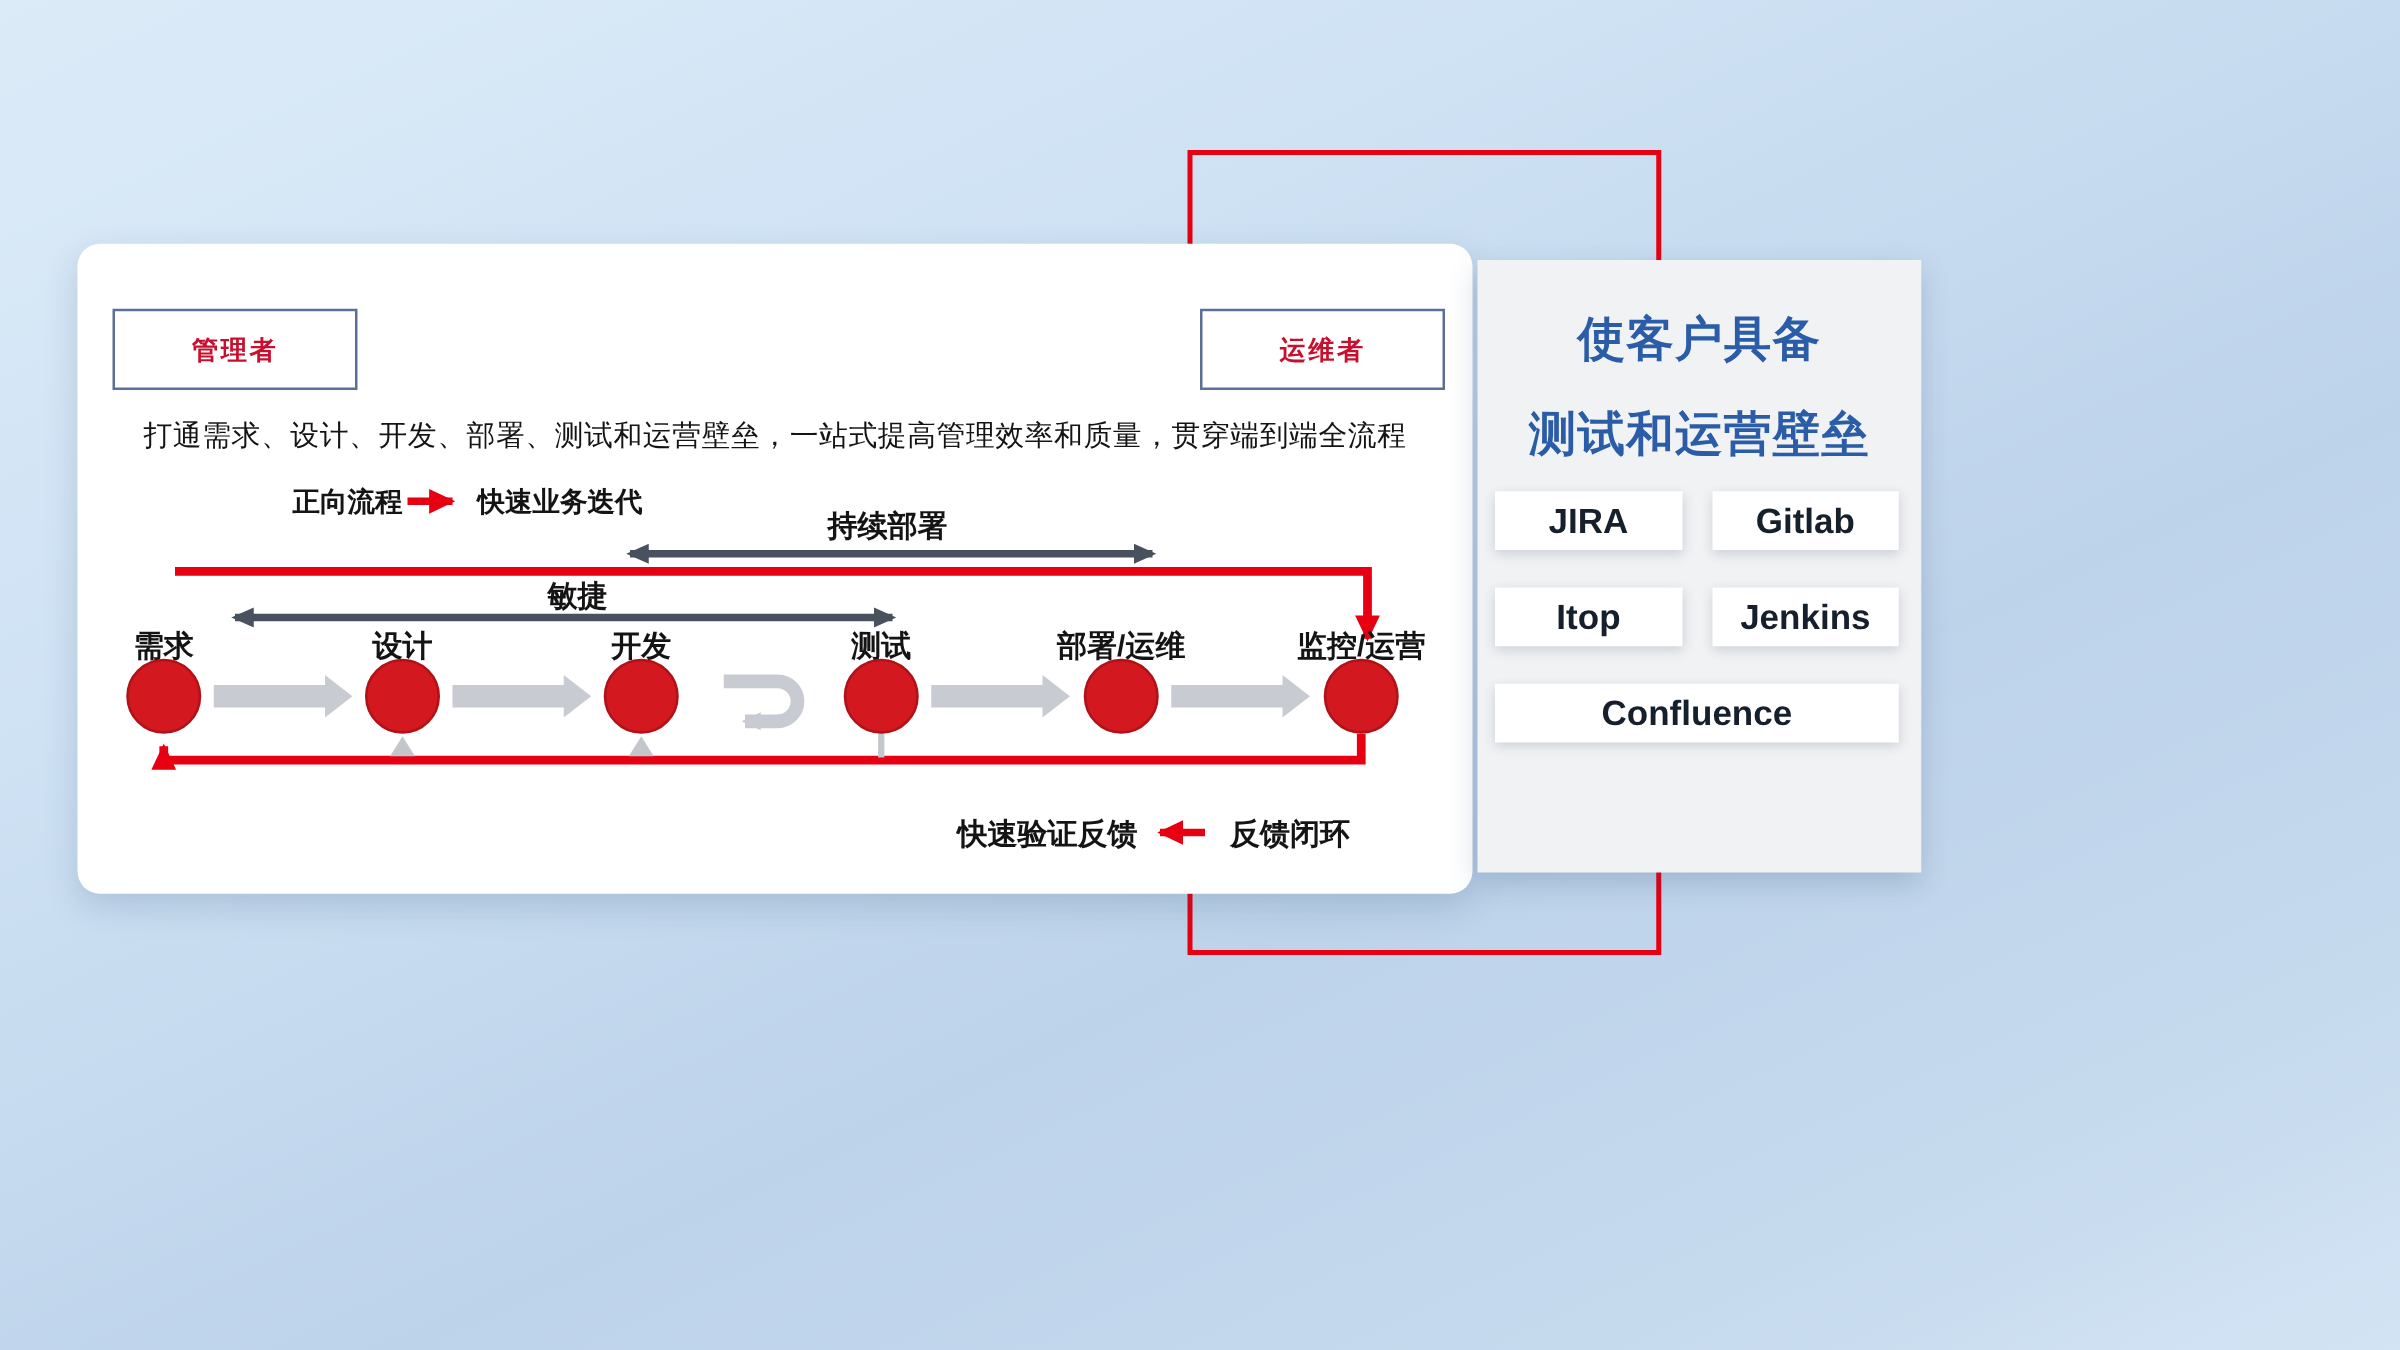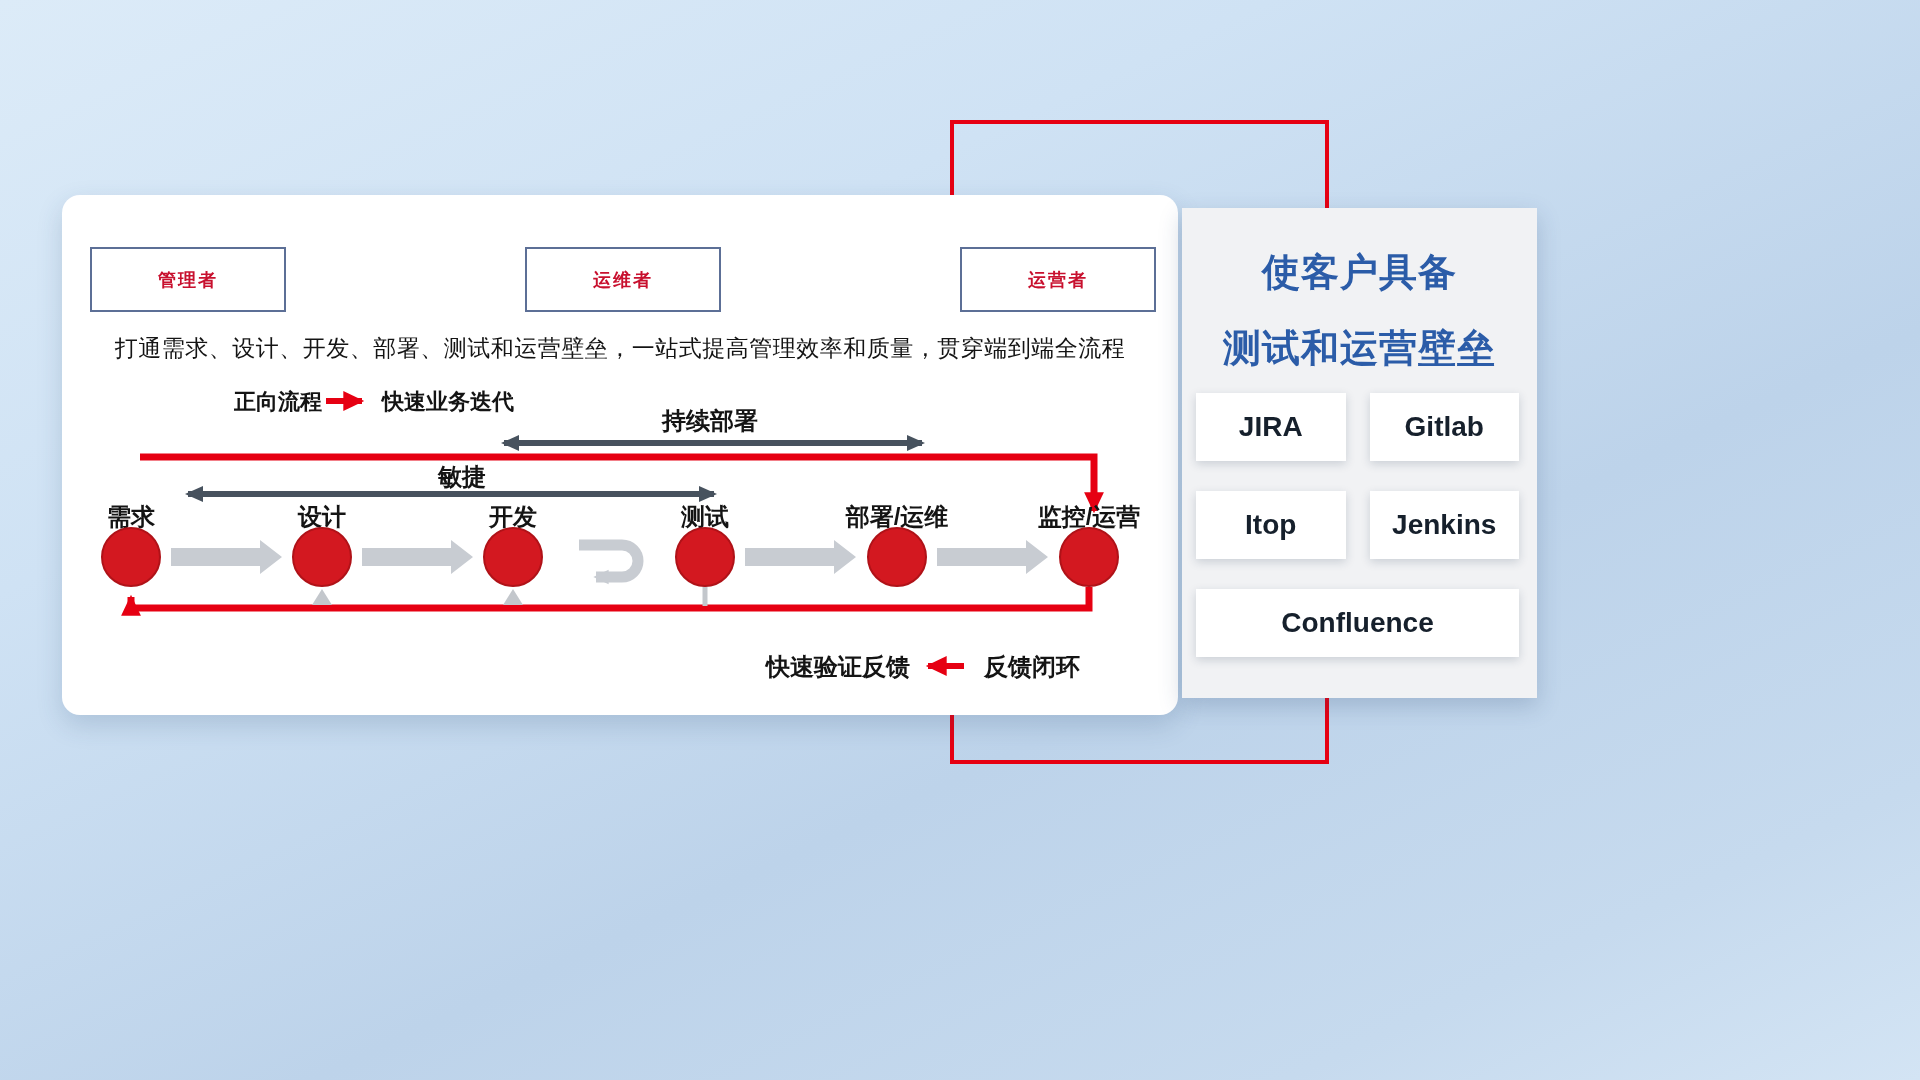"管理者" .role-box { font-size: 18px -> 21px }
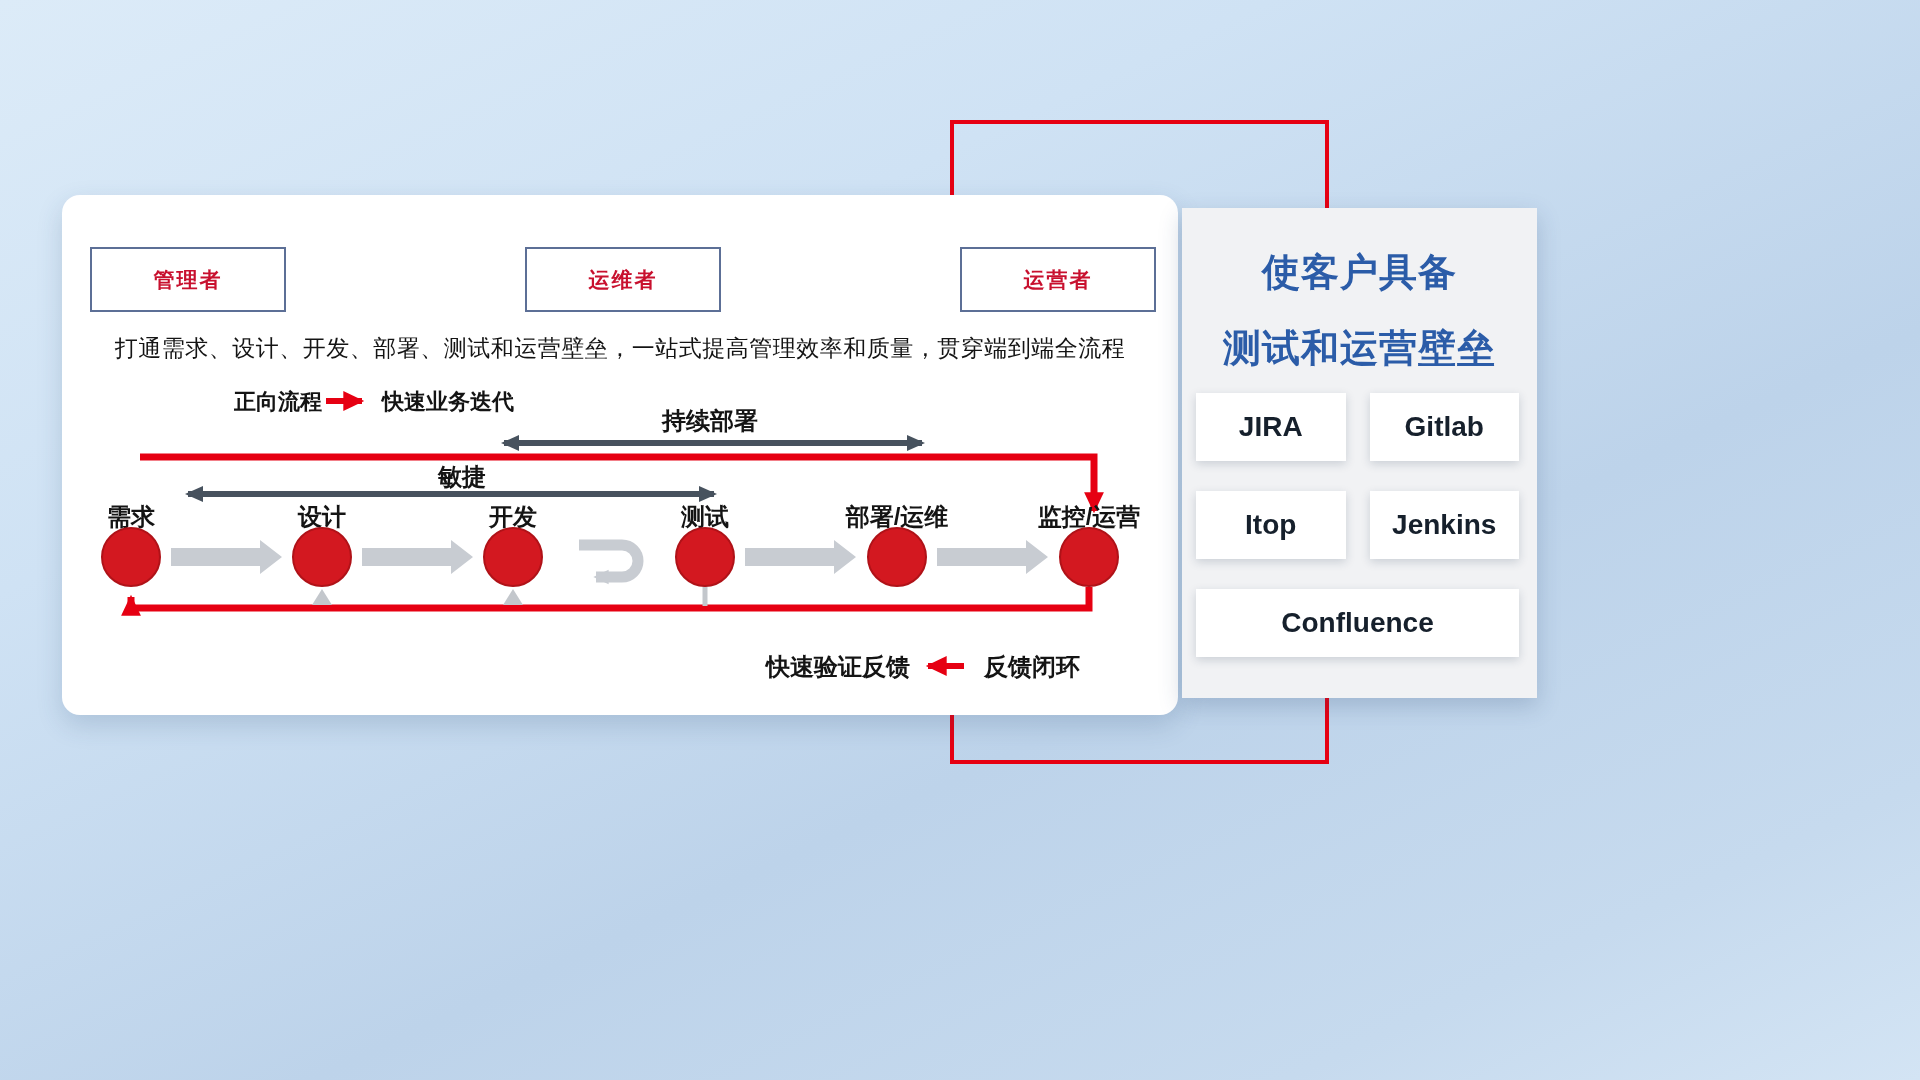"运营者" div.role-box { html: <div>运营者</div> -> none }
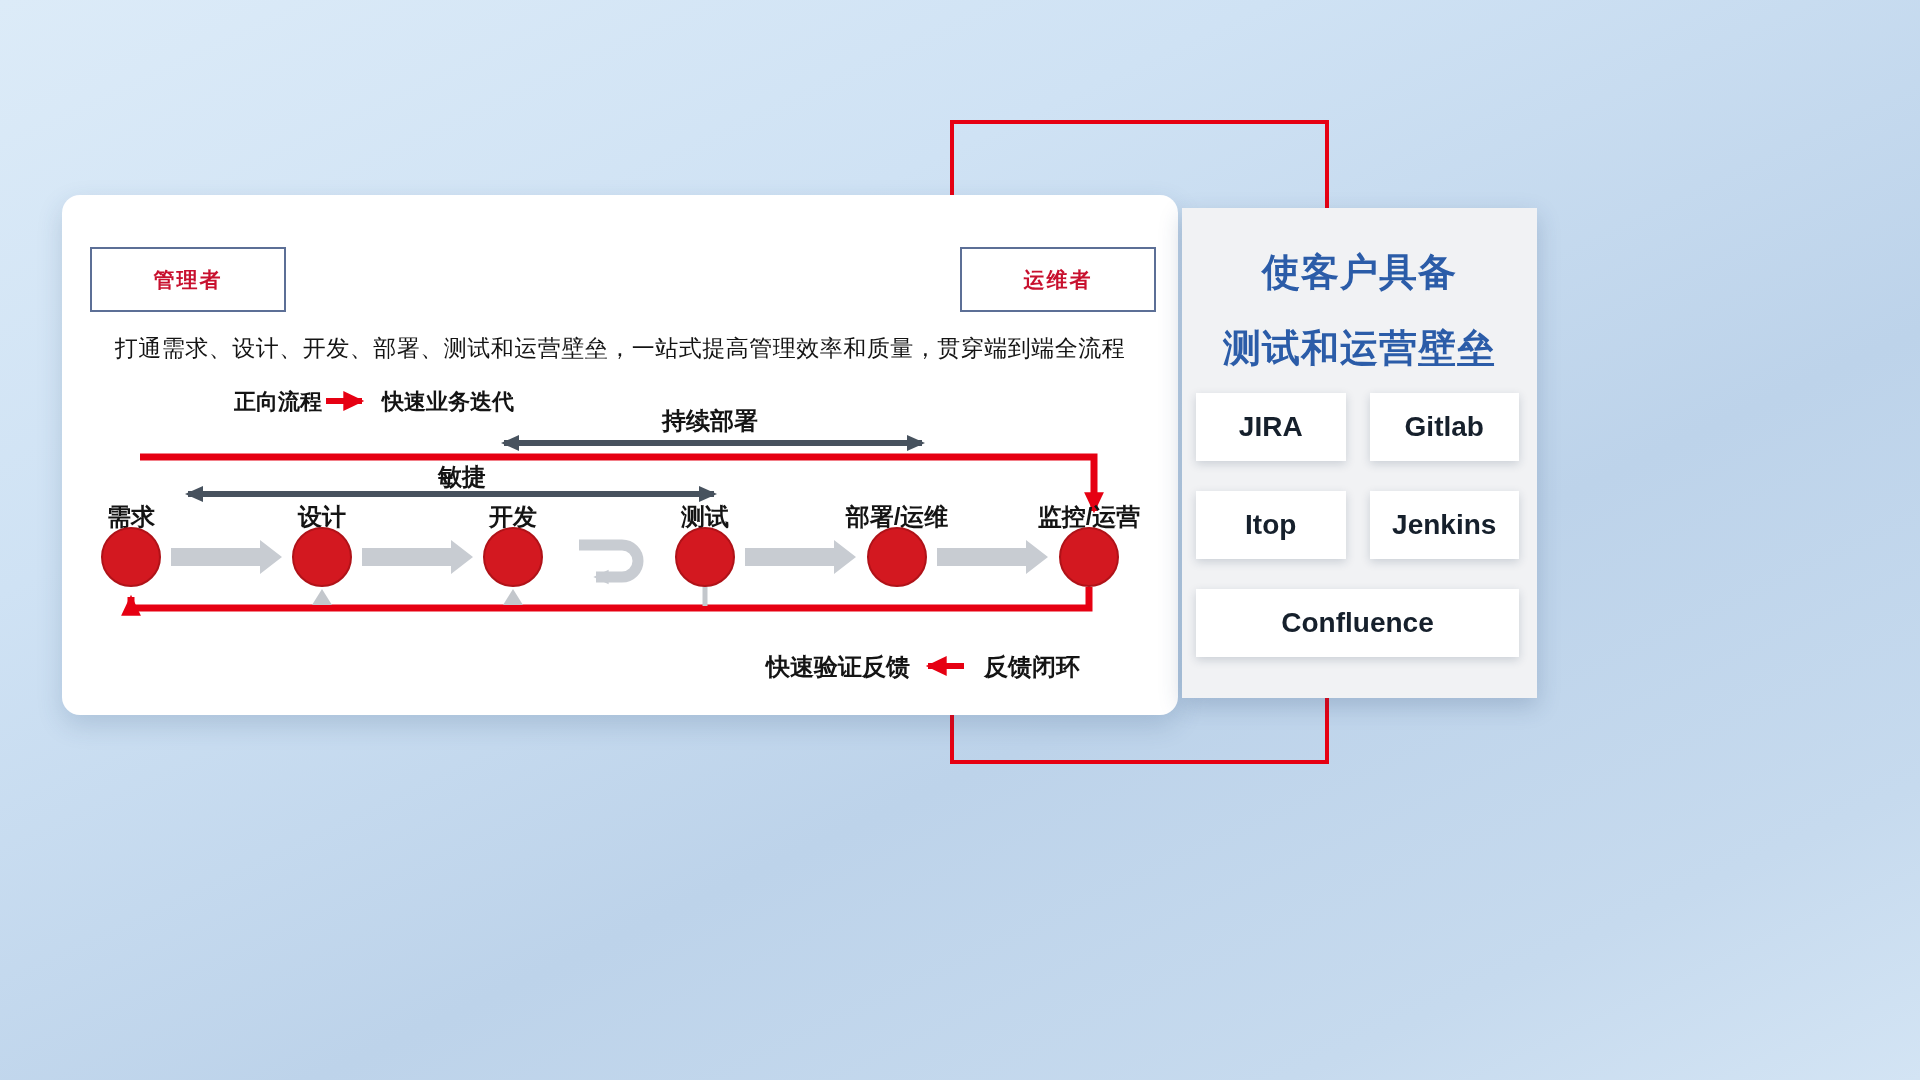"JIRA" .tool { height: 68px -> 47px }
